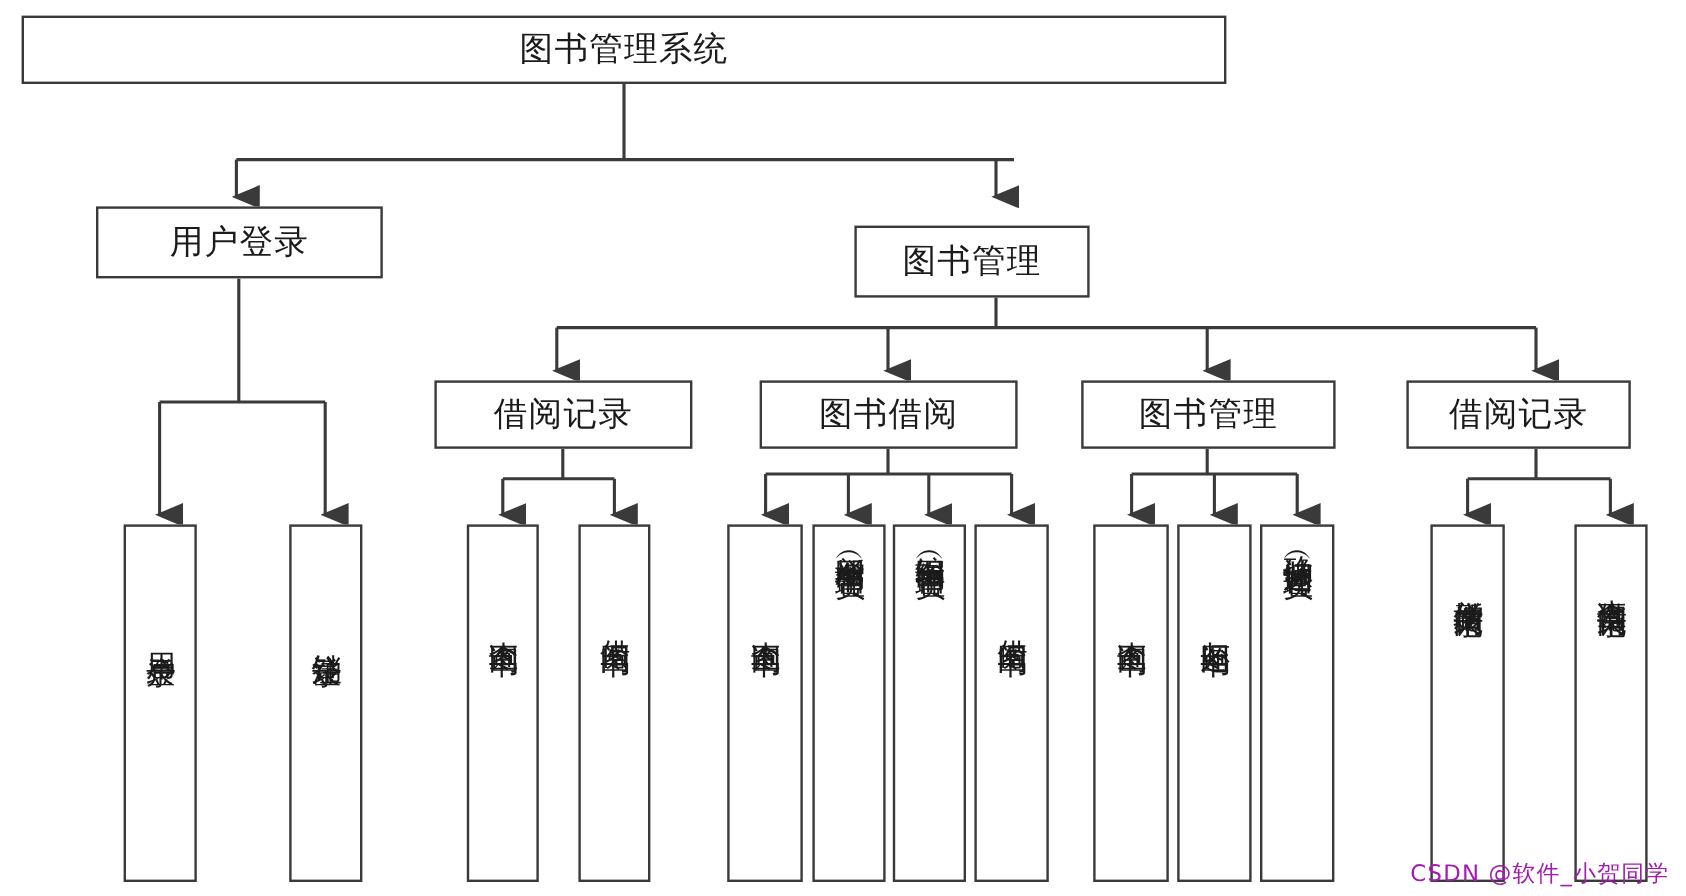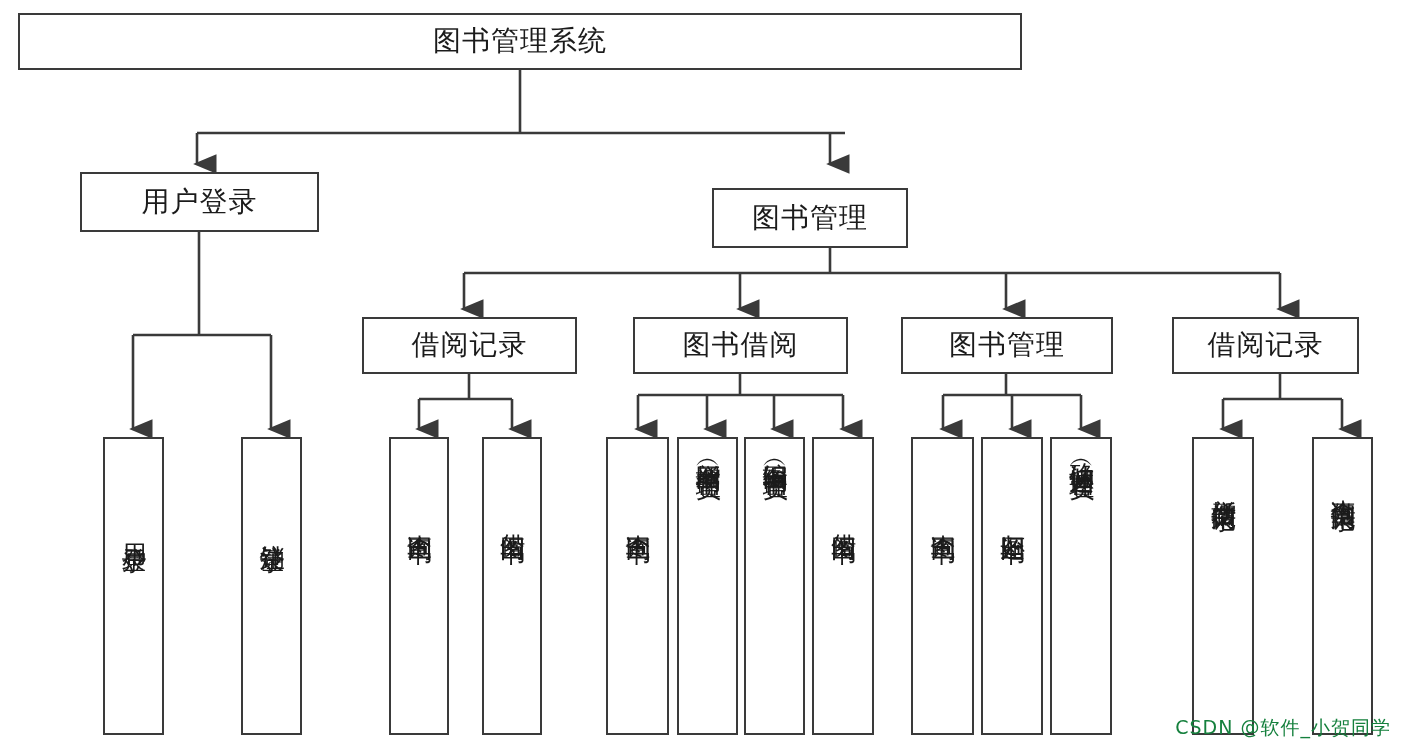"CSDN @软件_小贺同学" .watermark { color: #15803d -> #a21caf }
